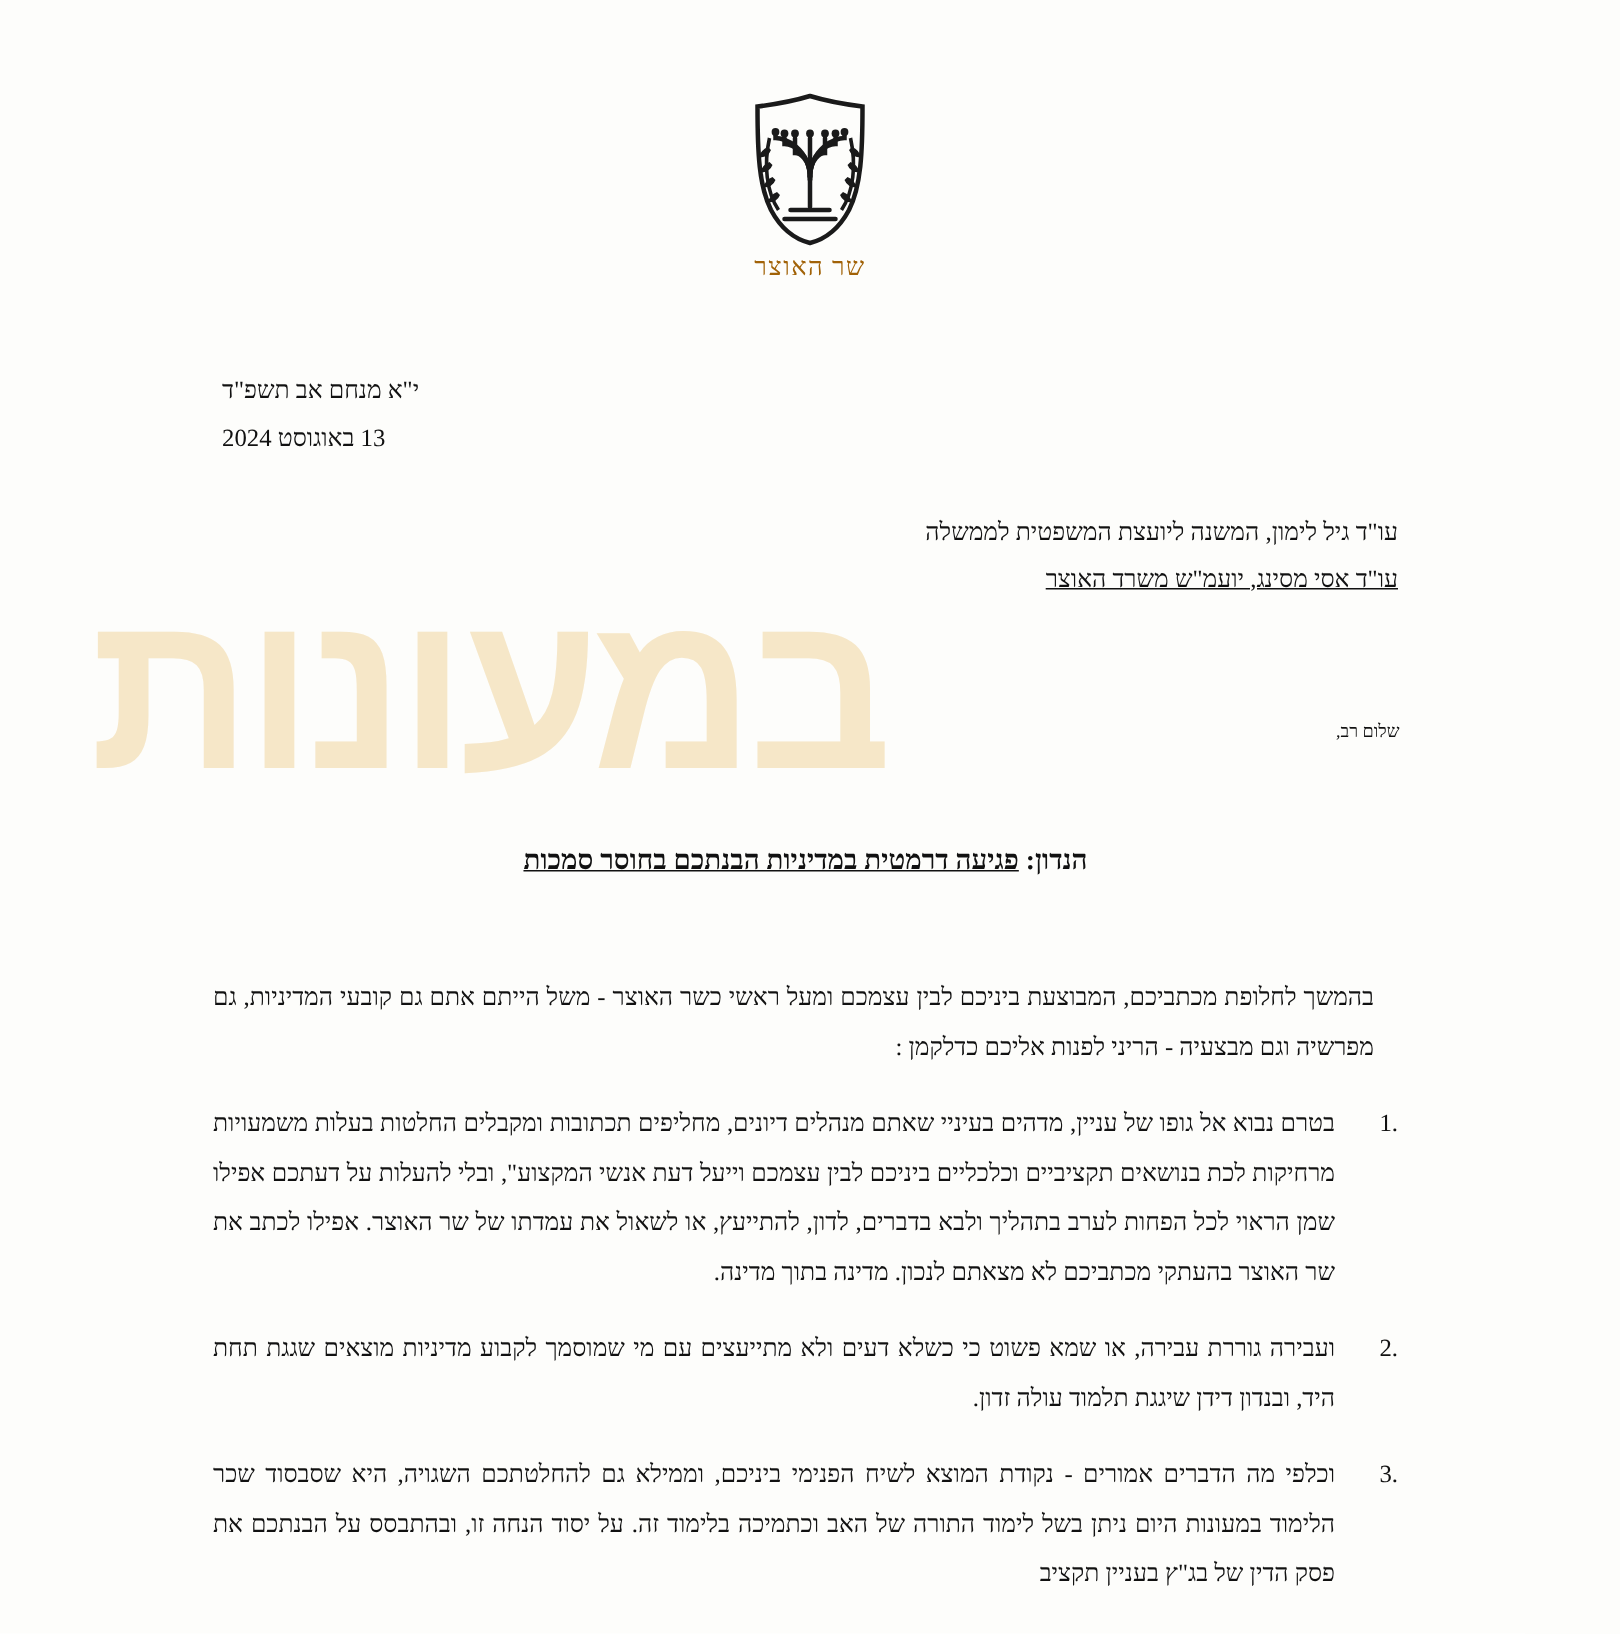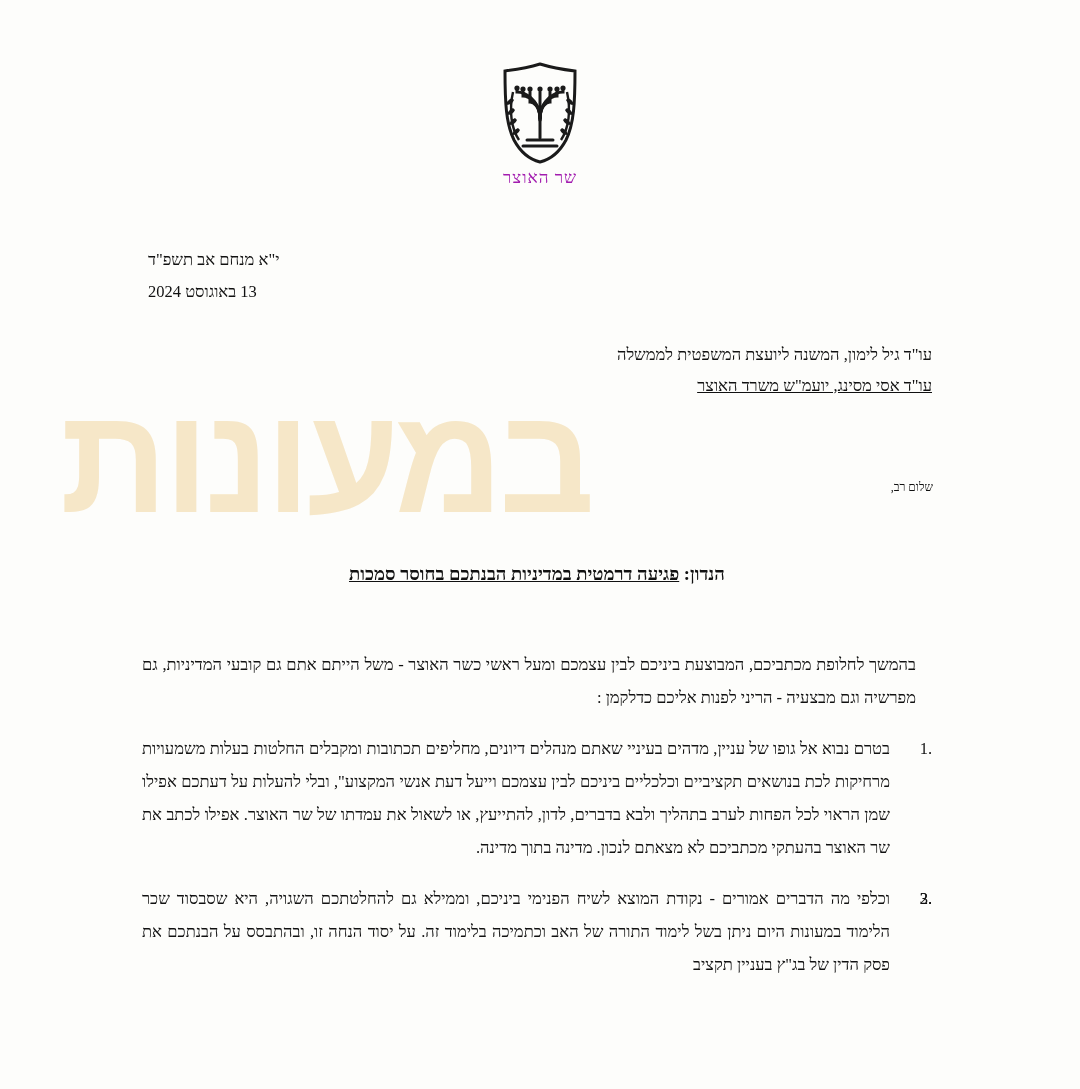"שר האוצר" .ministry-title { color: #a21caf -> #a16207 }
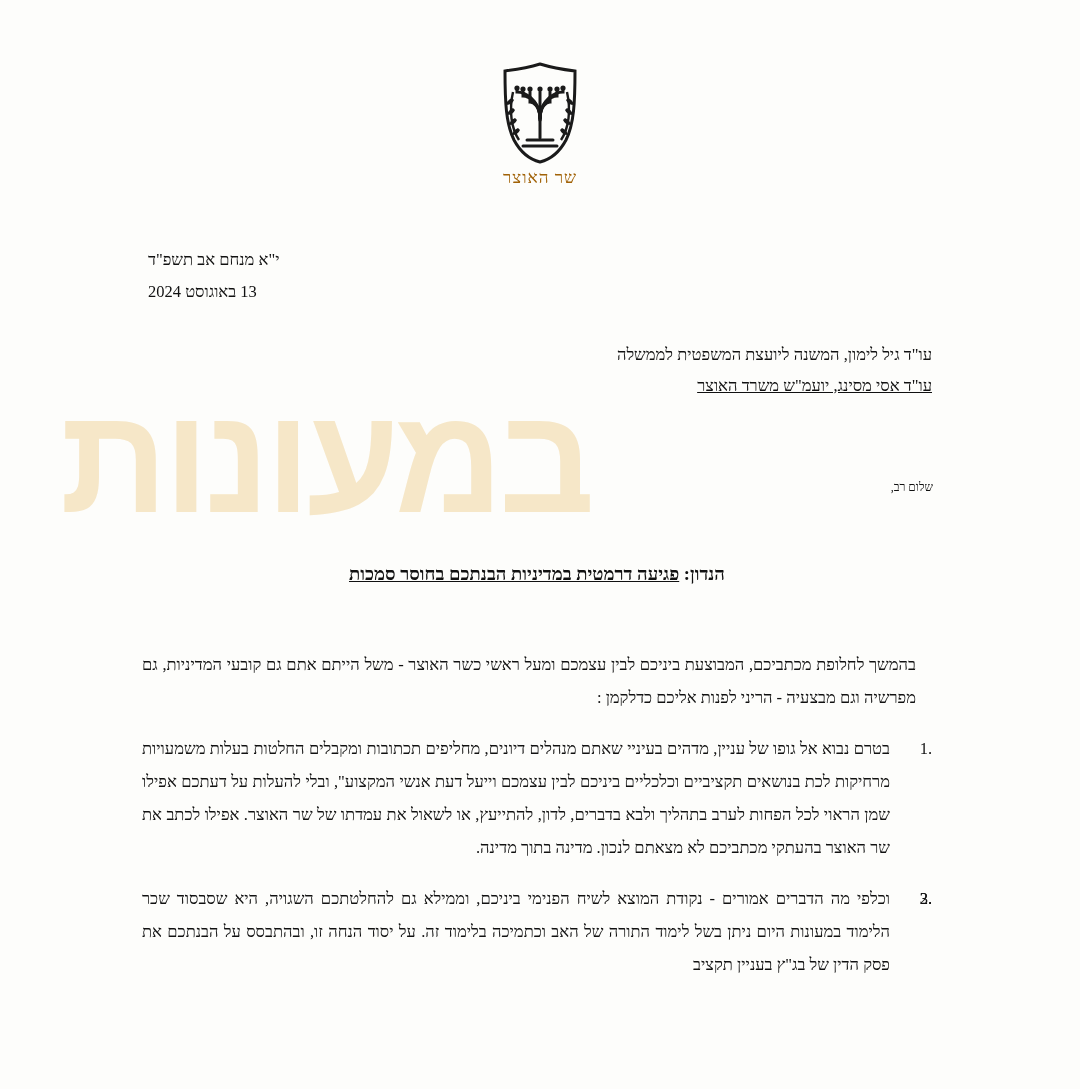"ועבירה גוררת עבירה, או שמא" span { html: none -> <span>ועבירה גוררת עבירה, או שמא פשוט כי כשלא דעים ולא מתייעצים עם מי שמוסמך לקבוע מדיניות מוצאים שגגת תחת היד, ובנדון דידן שיגגת תלמוד עולה זדון.</span> }
